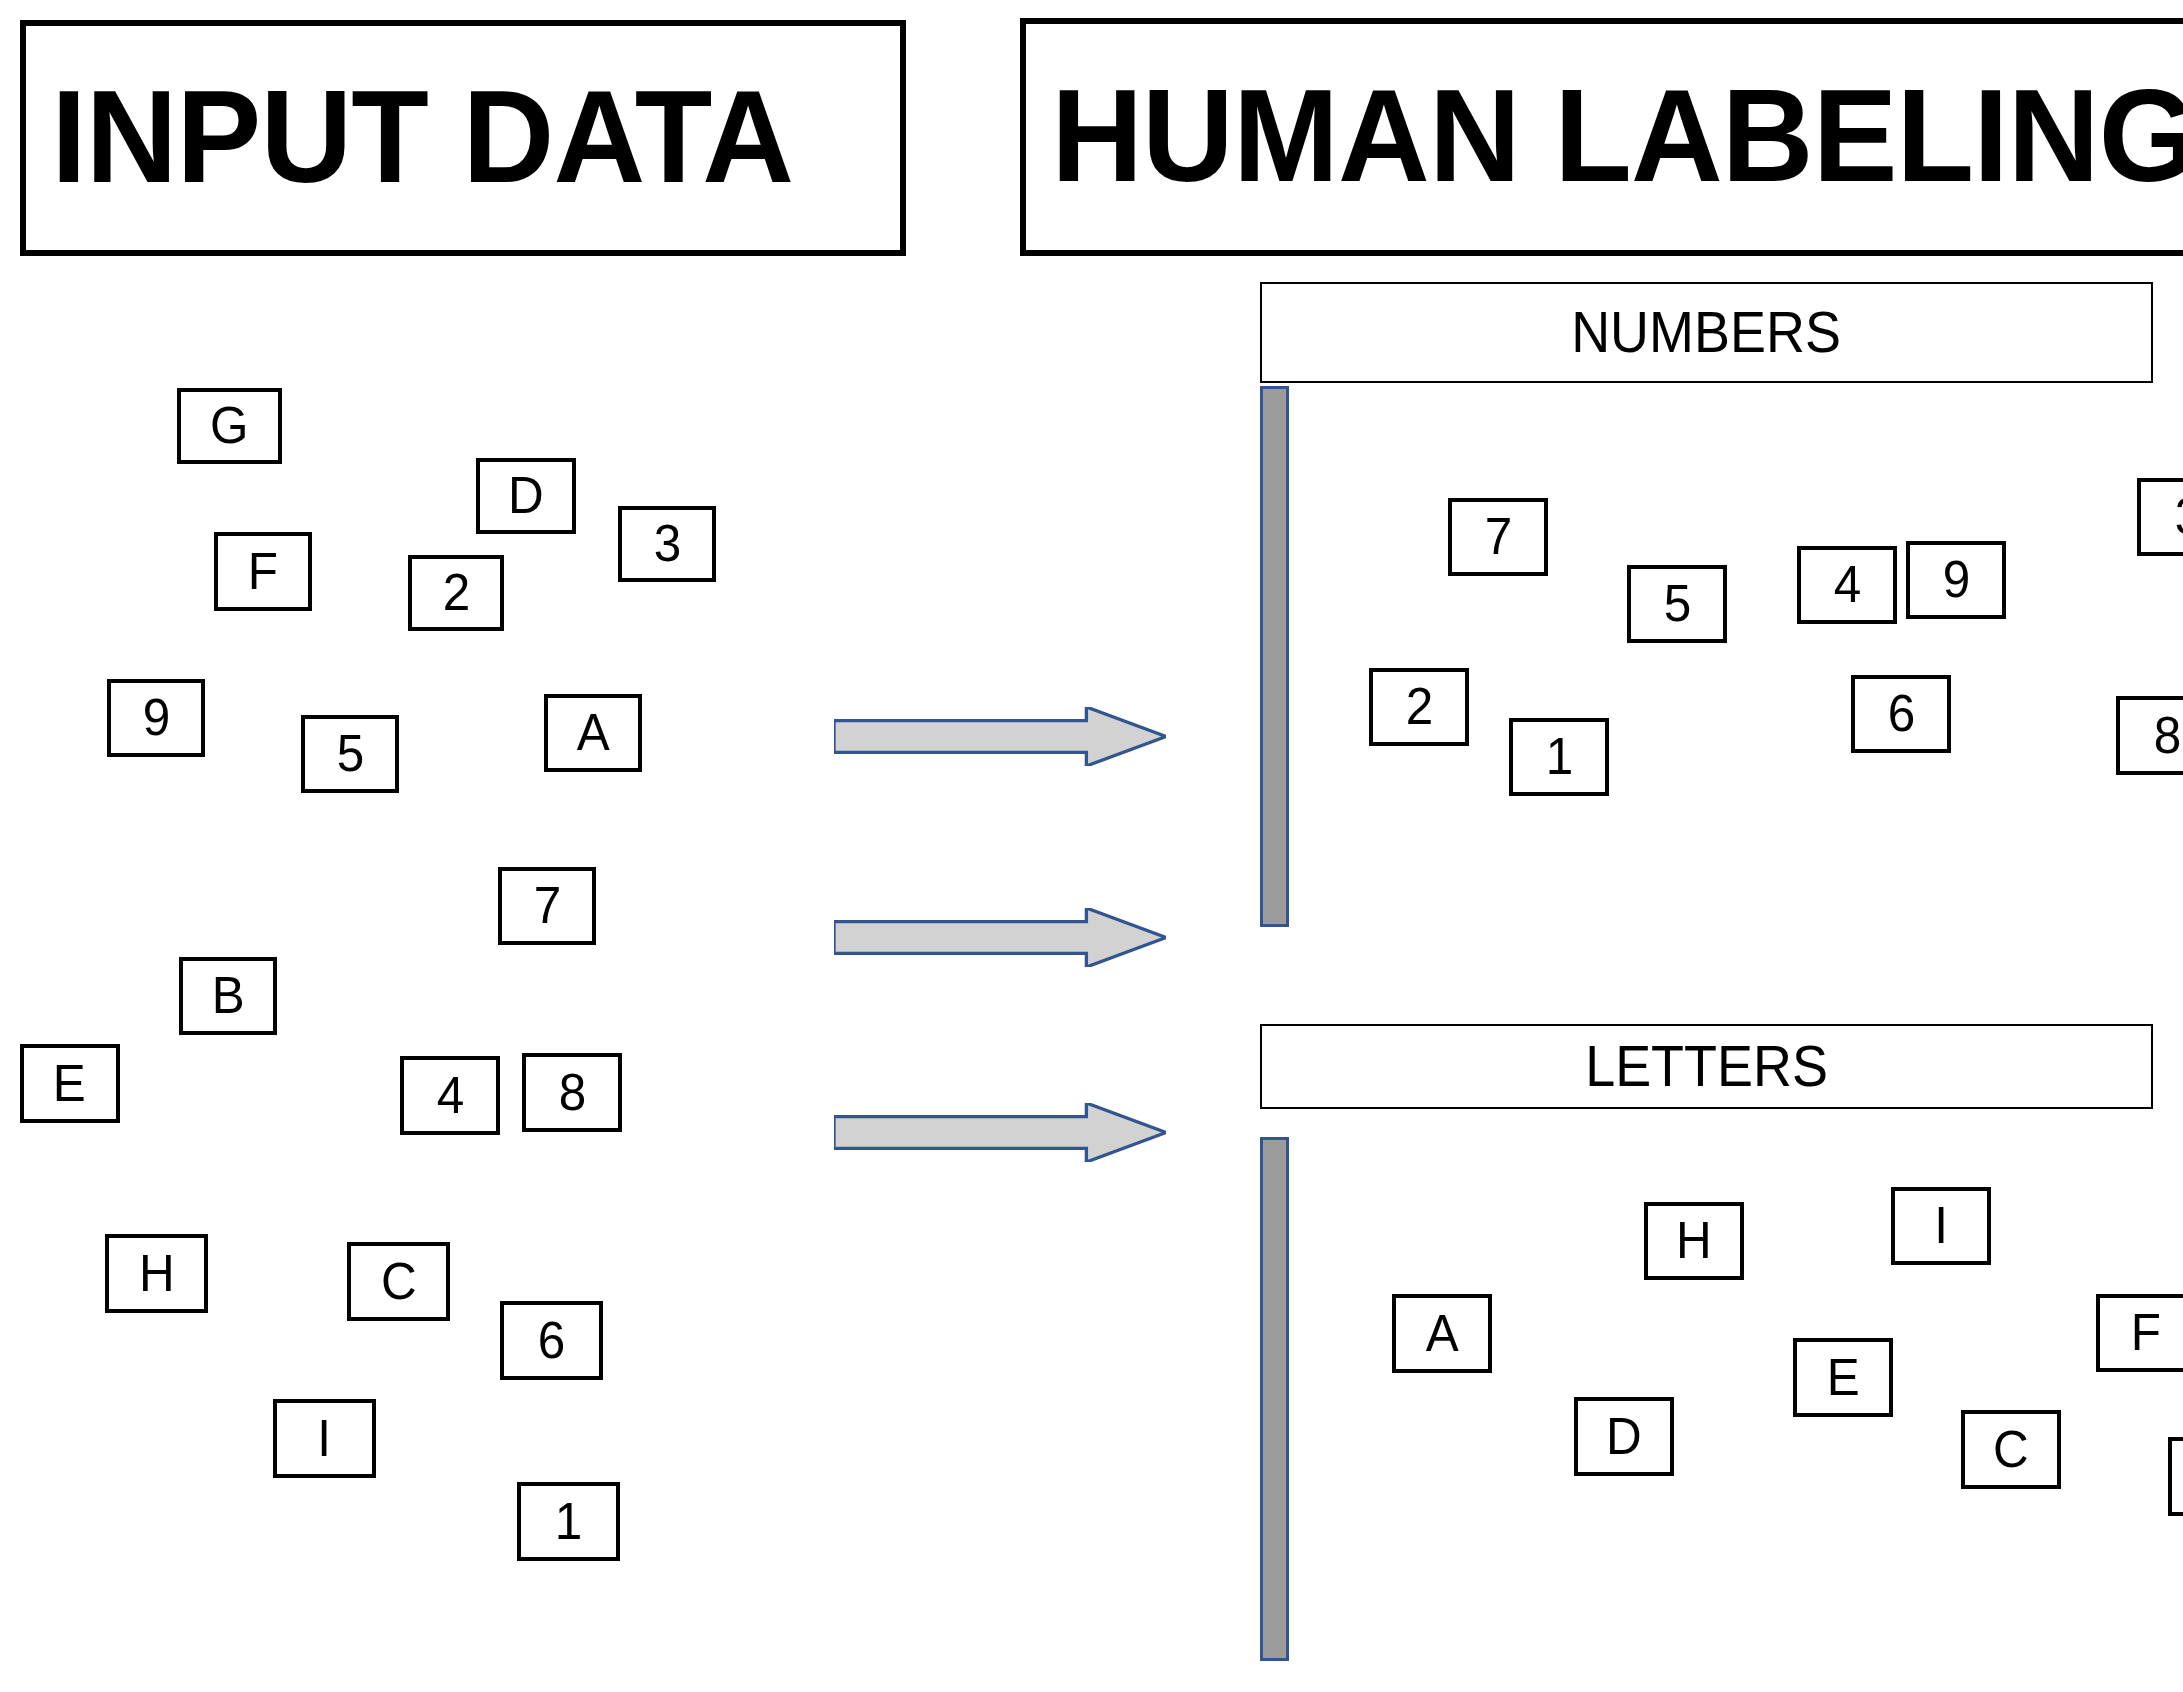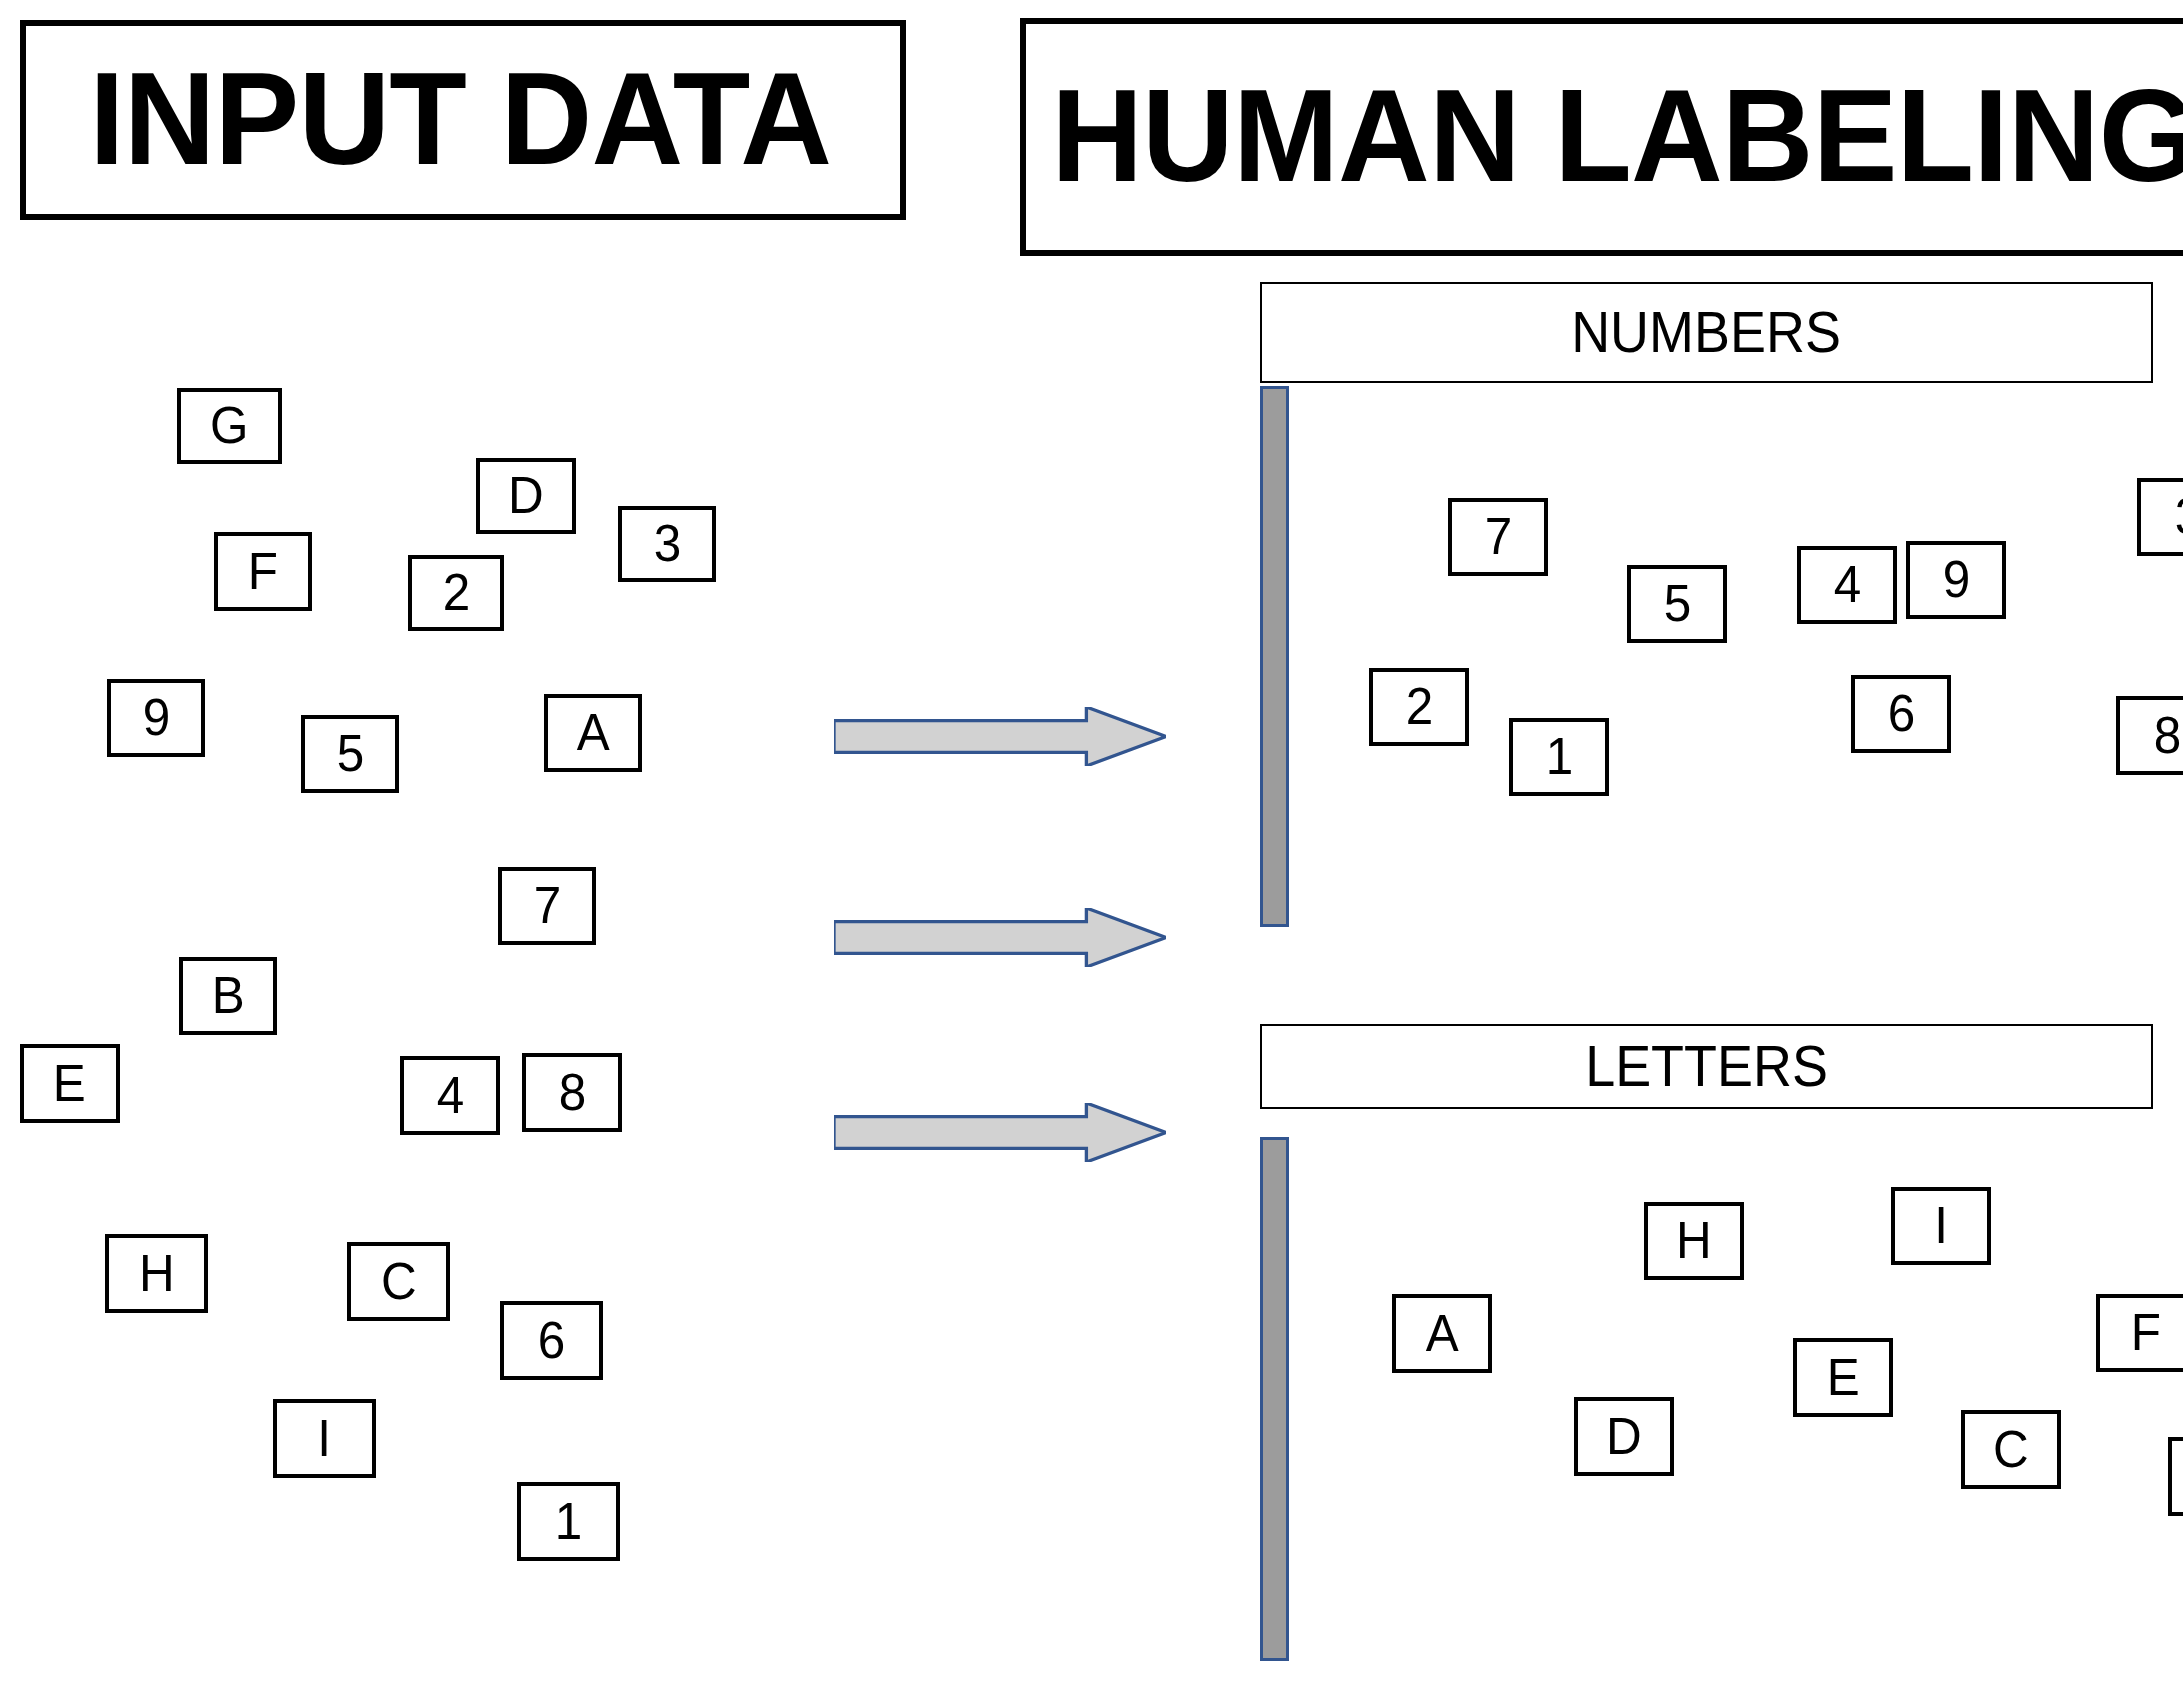"INPUT DATA" div.title-box { height: 200px -> 236px; padding-left: 38px -> none }
